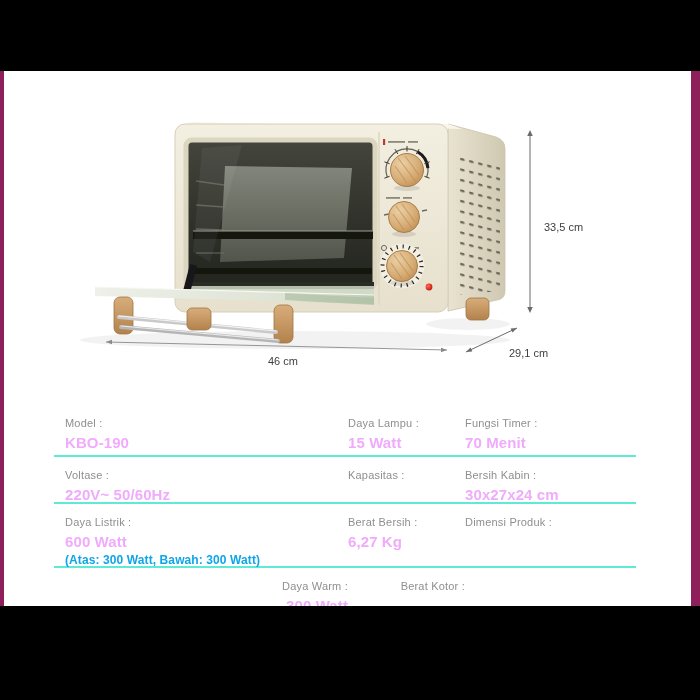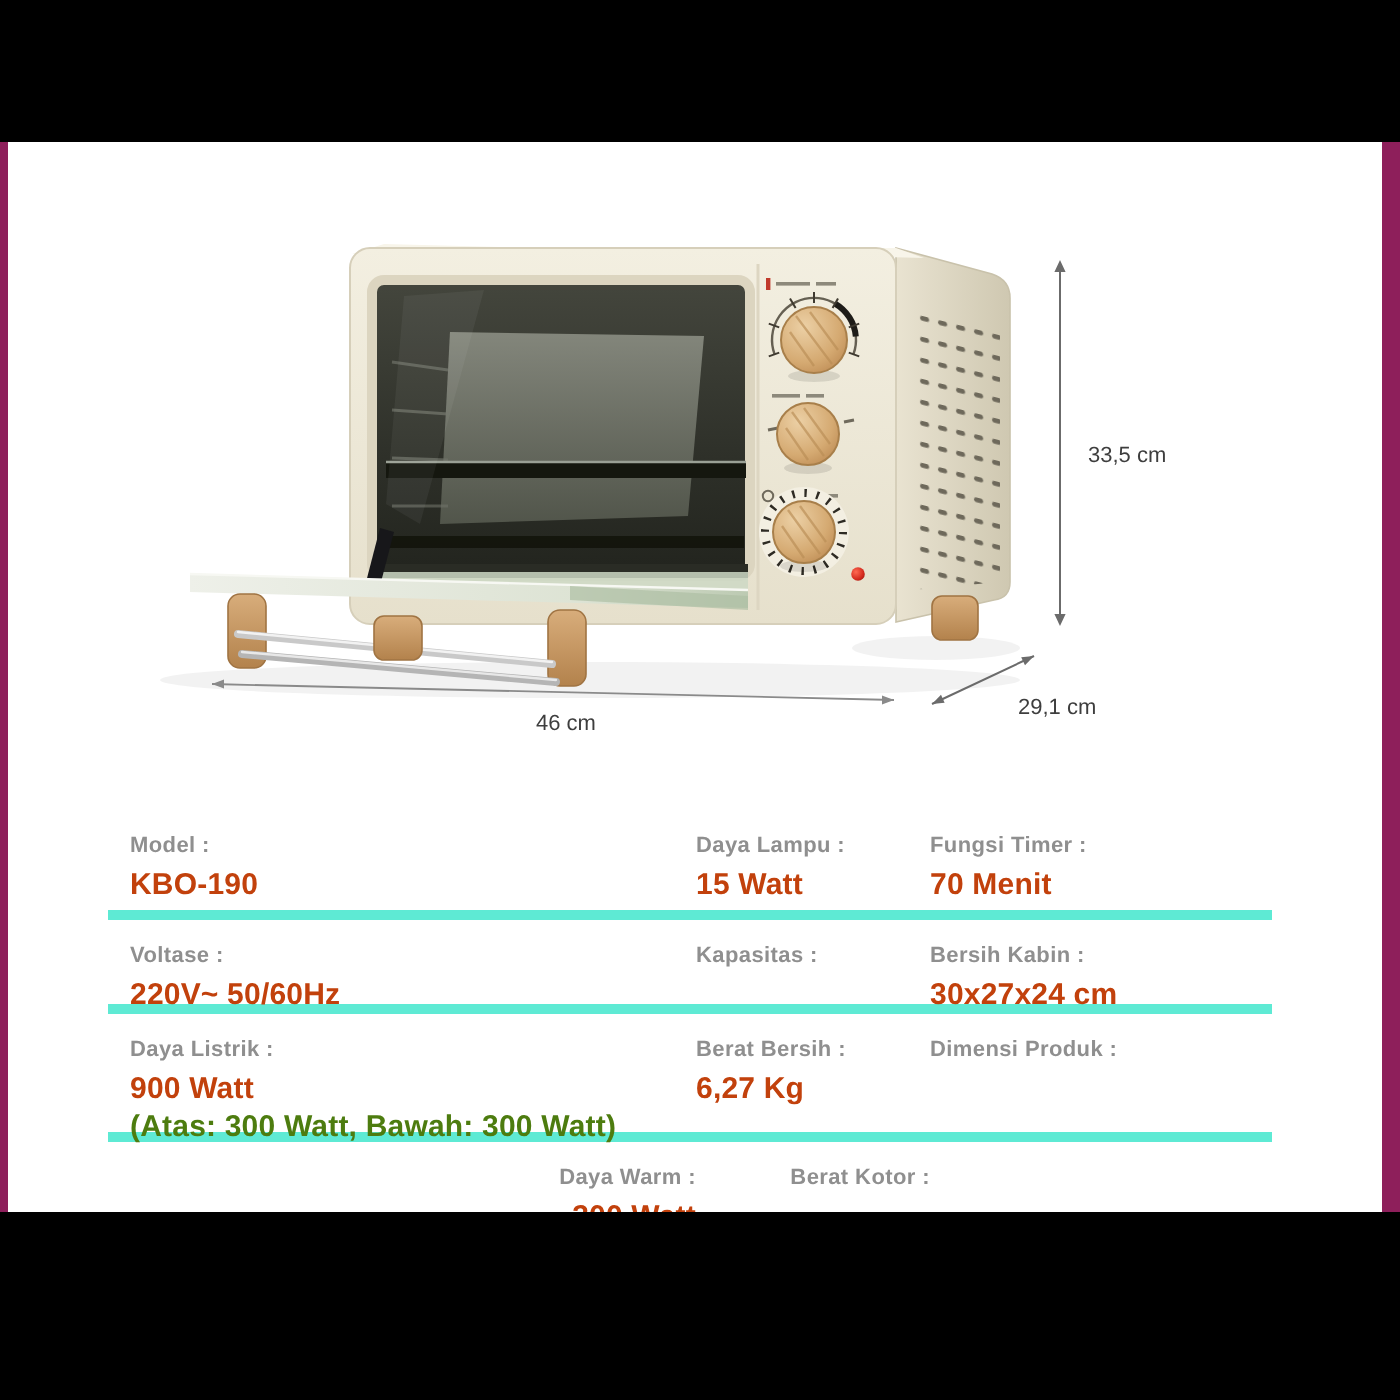"Model :" .spec-label { font-weight: bold -> none }
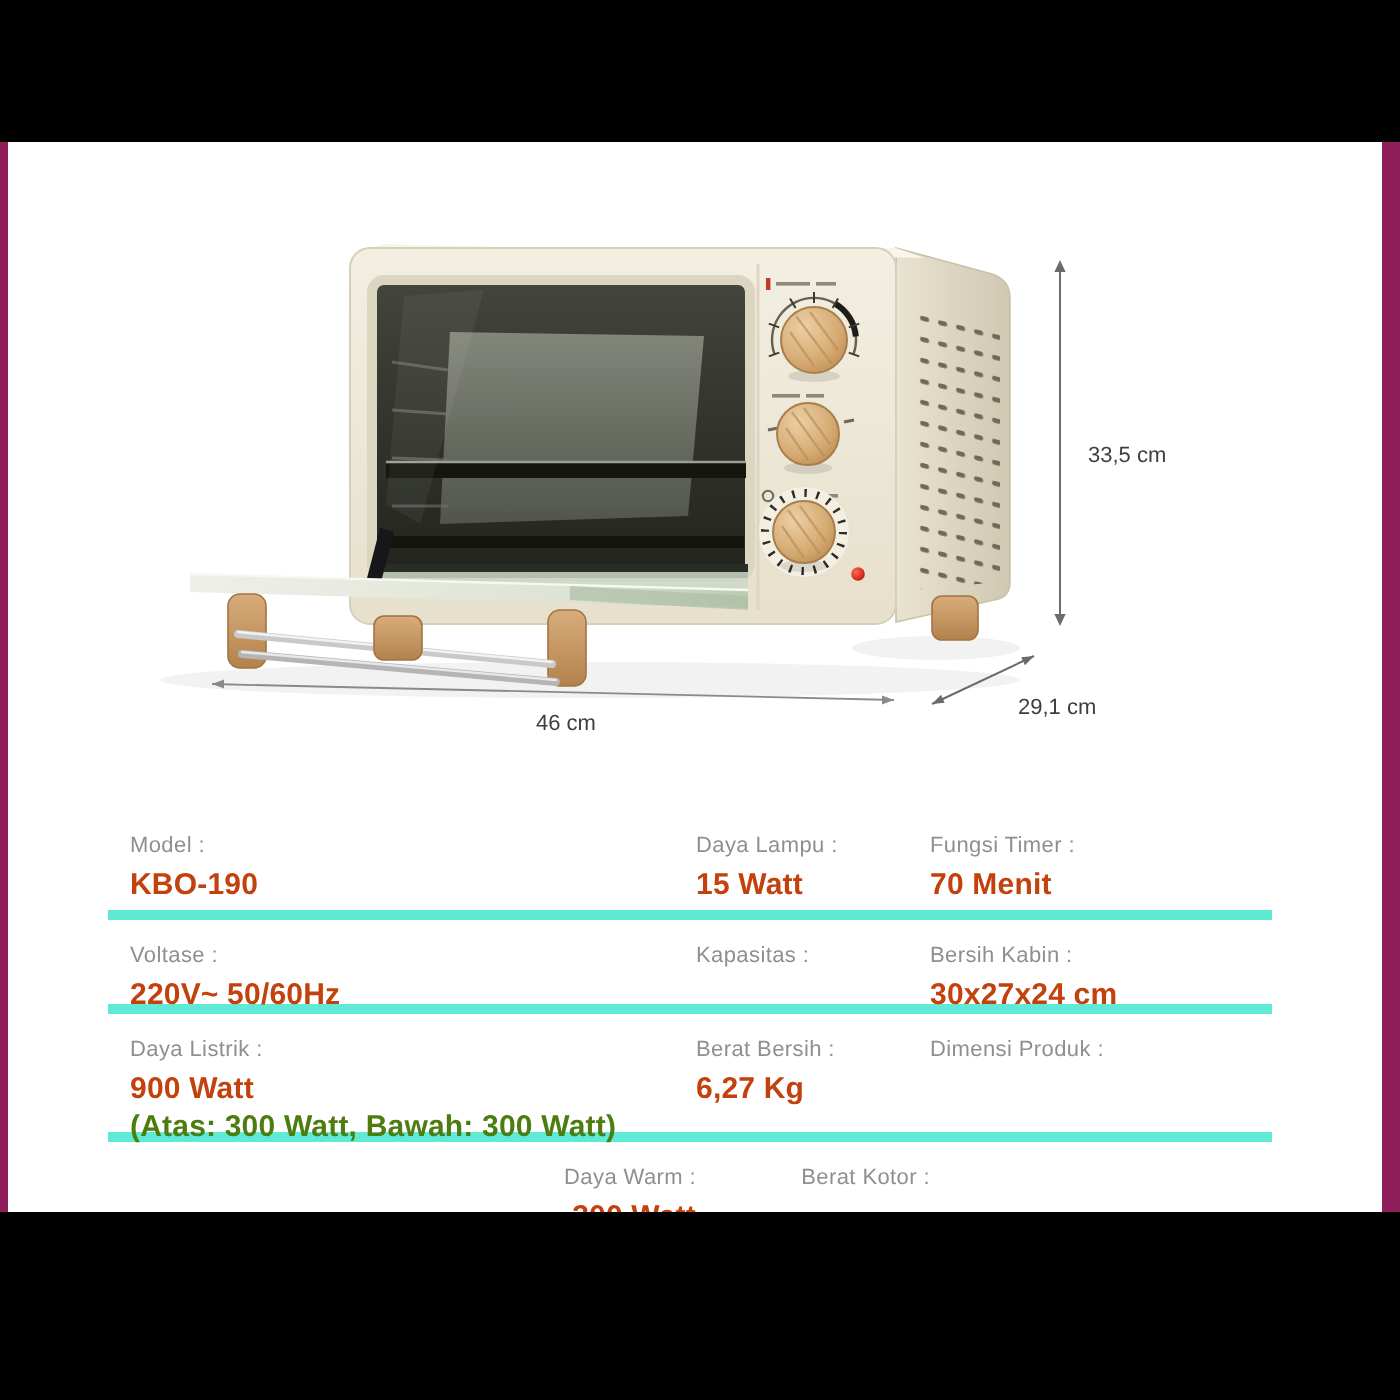"KBO-190" .spec-value { color: #c2410c -> #f0abfc }
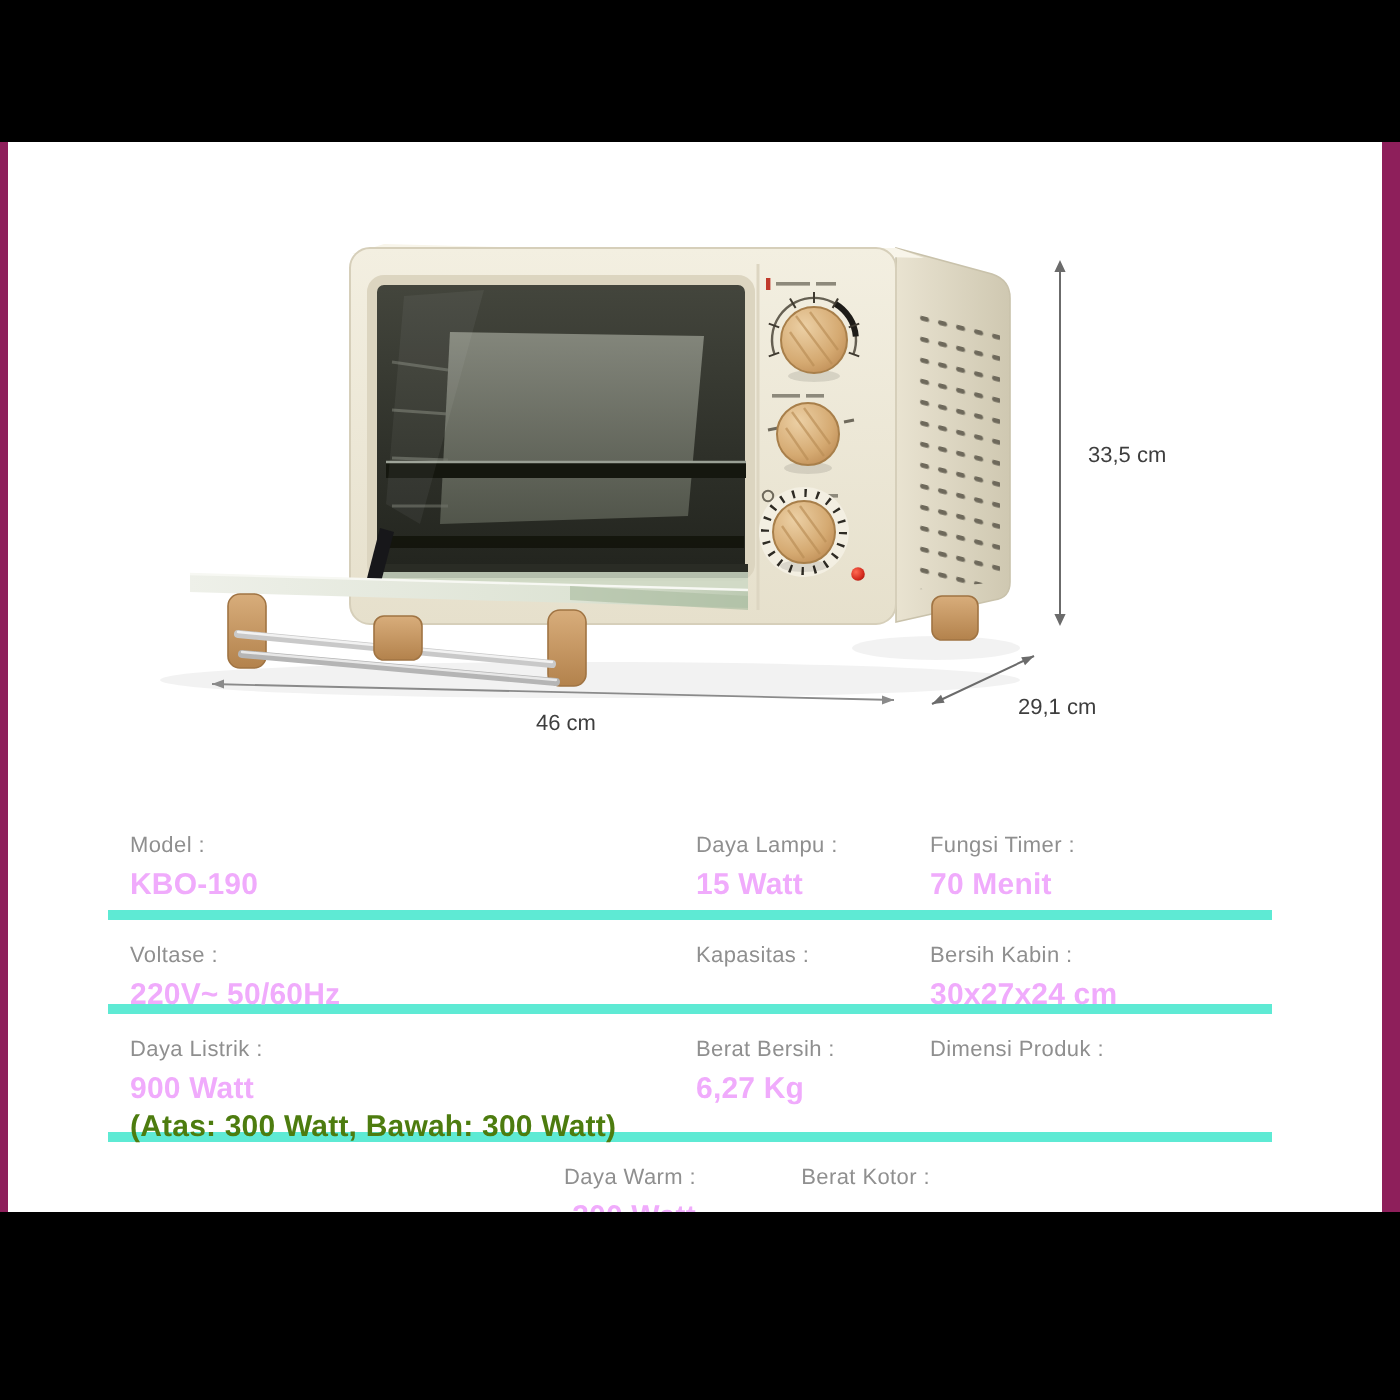"Voltase :" .spec-row.sep { border-top: 5px solid #5eead4 -> 2px solid #5eead4 }
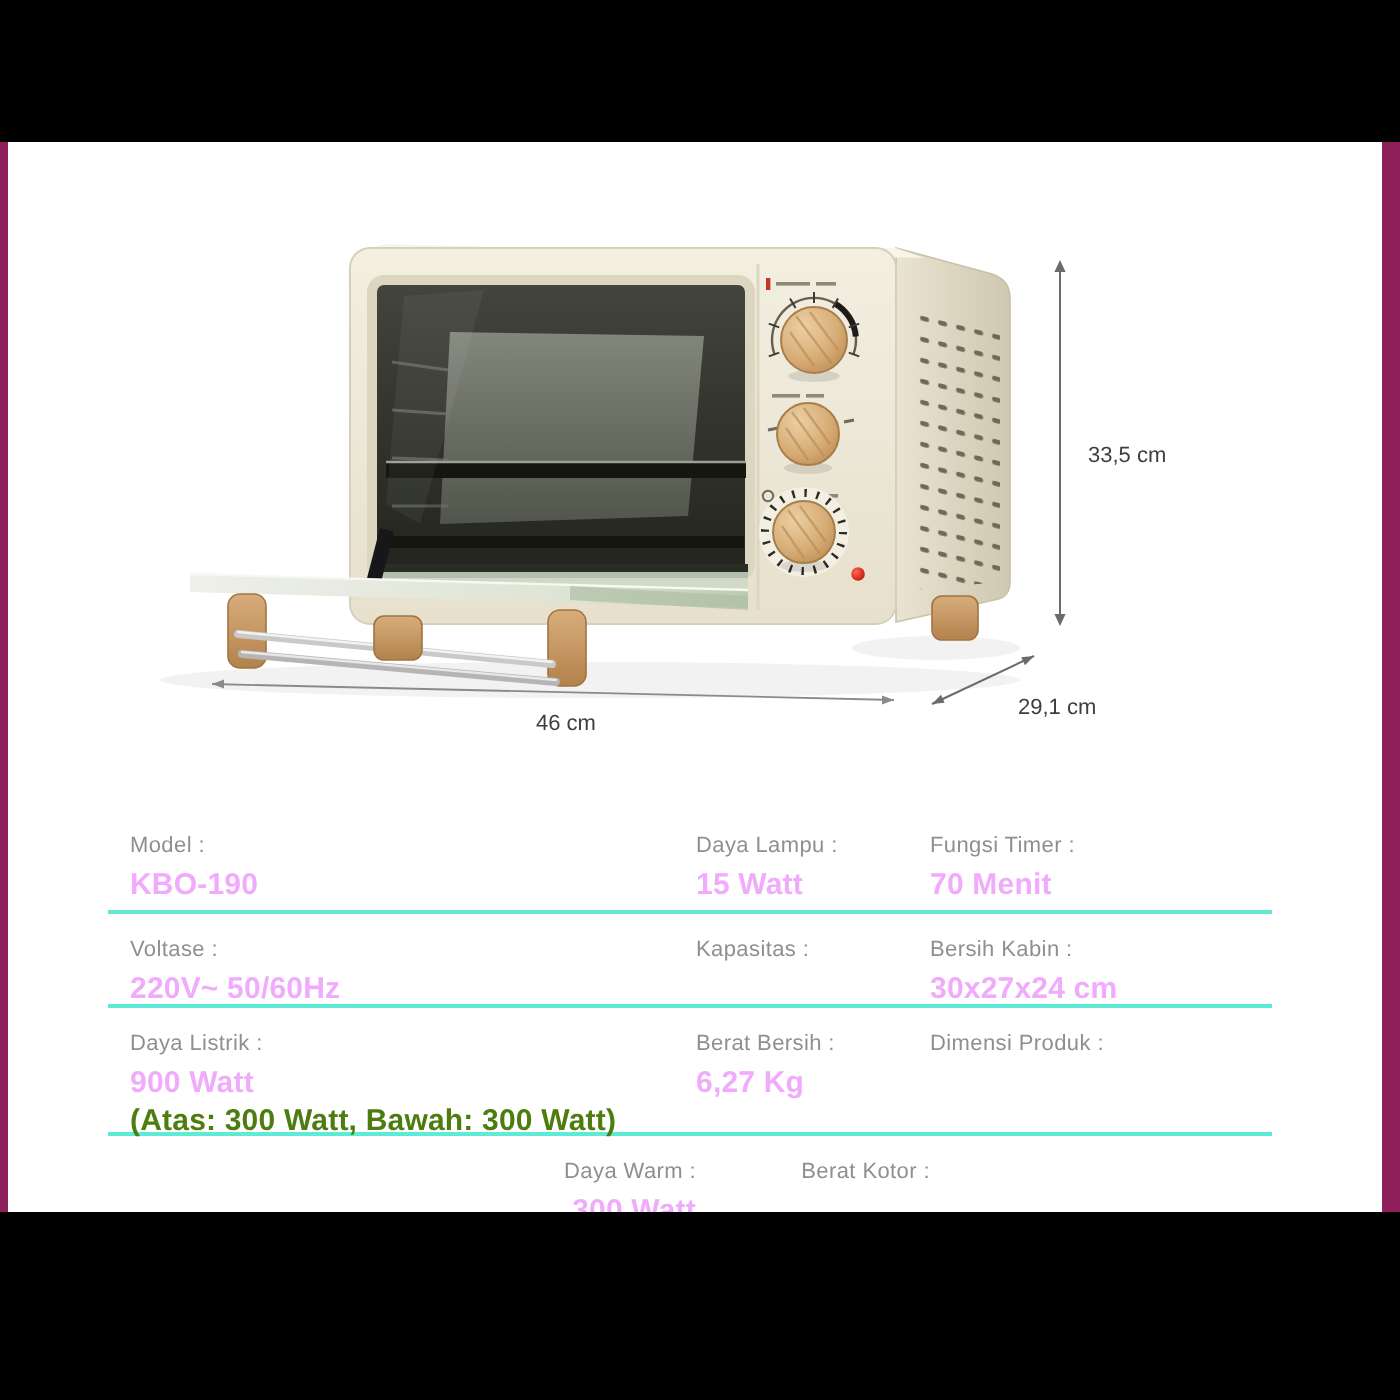"900 Watt" div.spec-value { text: 900 -> 600 }
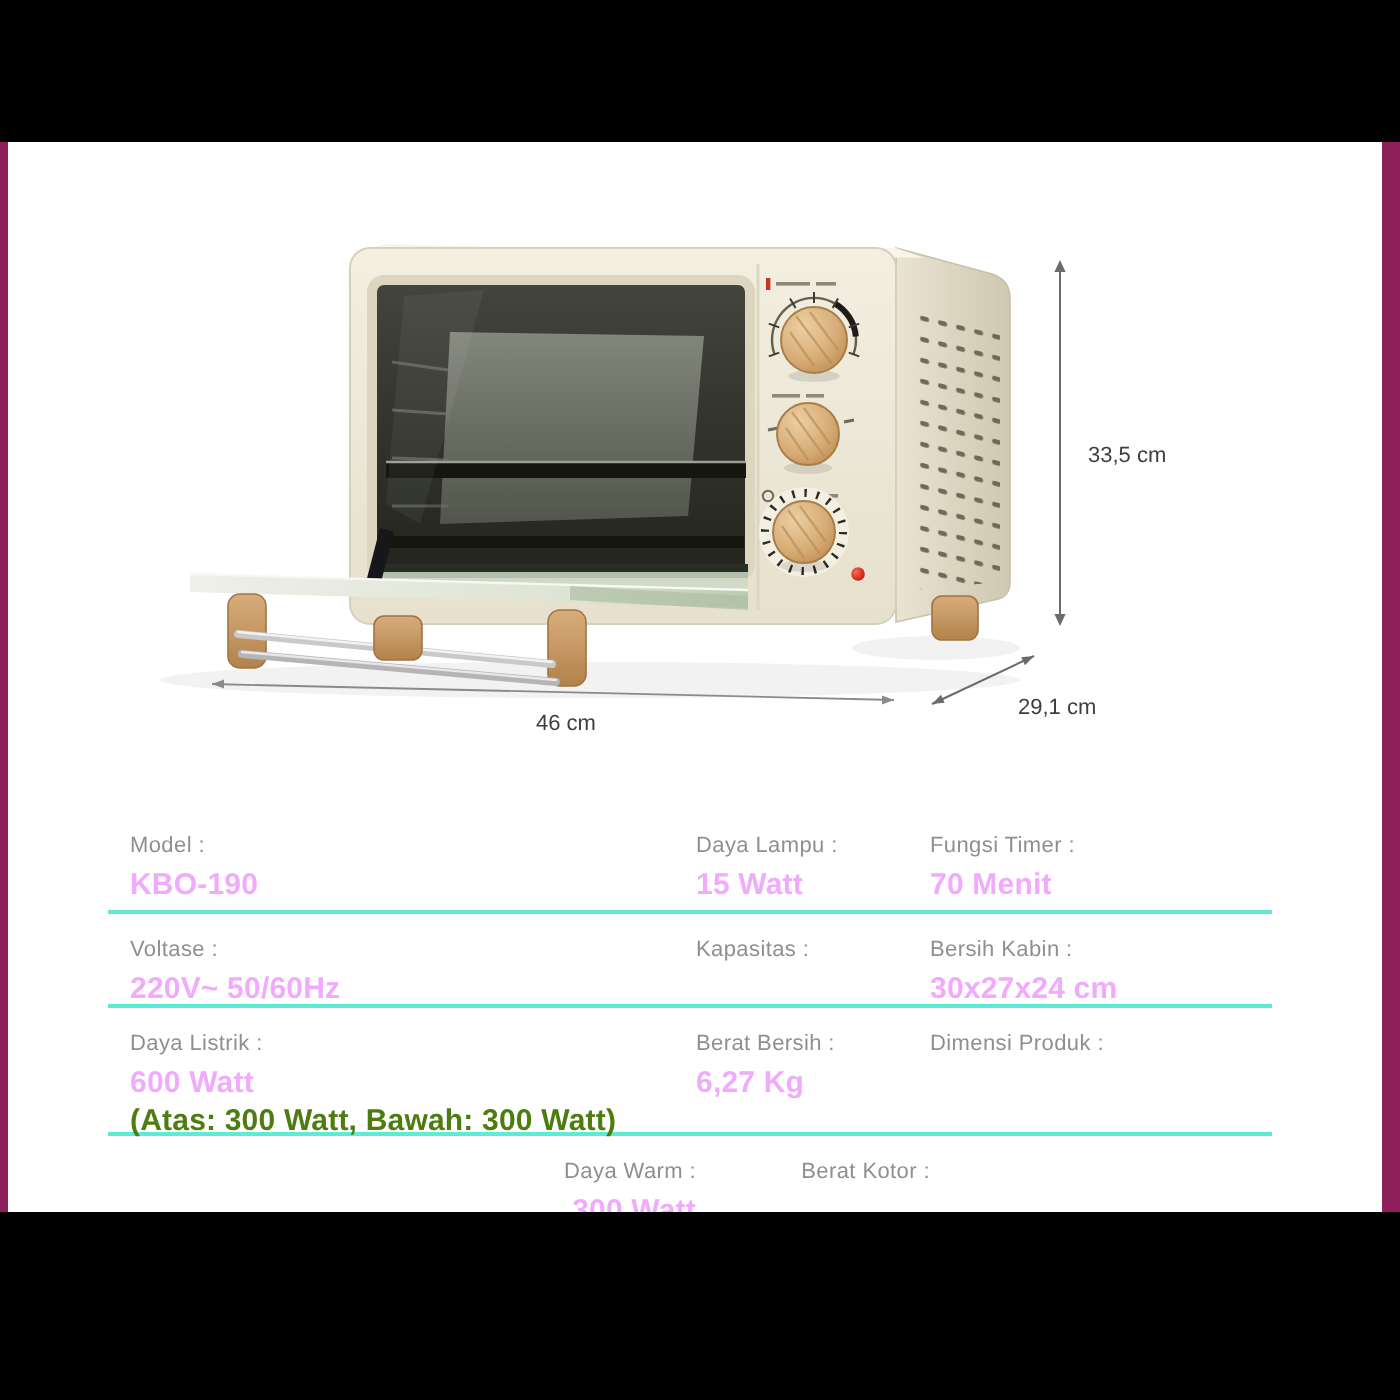"(Atas: 300 Watt, Bawah: 300" .spec-extra { color: #4d7c0f -> #0ea5e9; font-size: 15px -> 12px }
